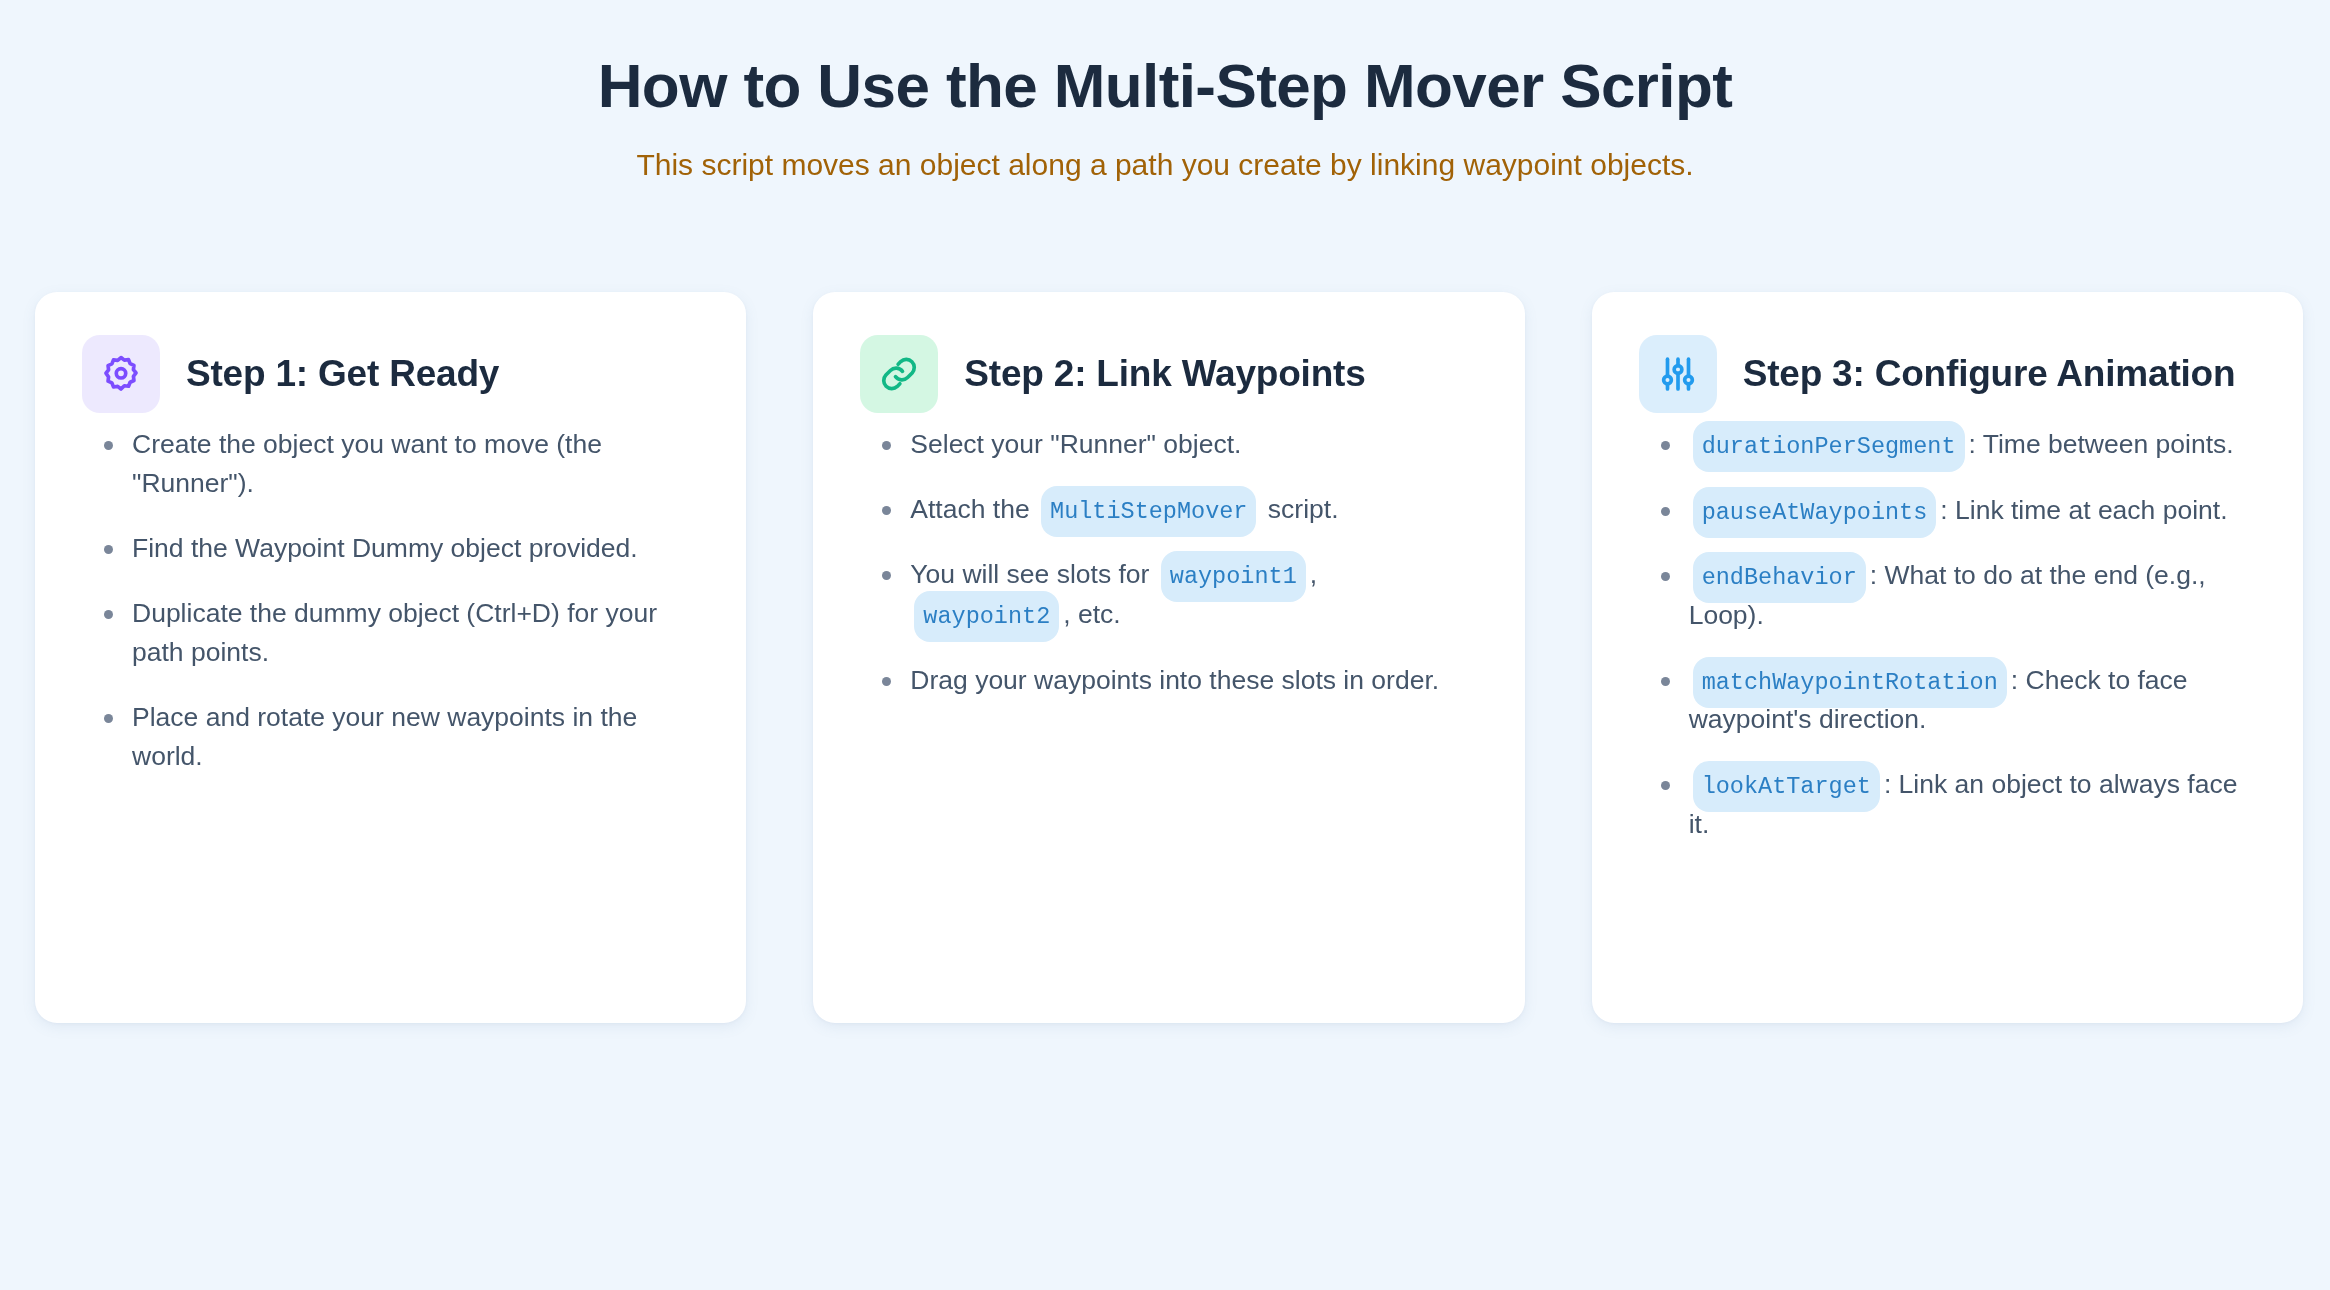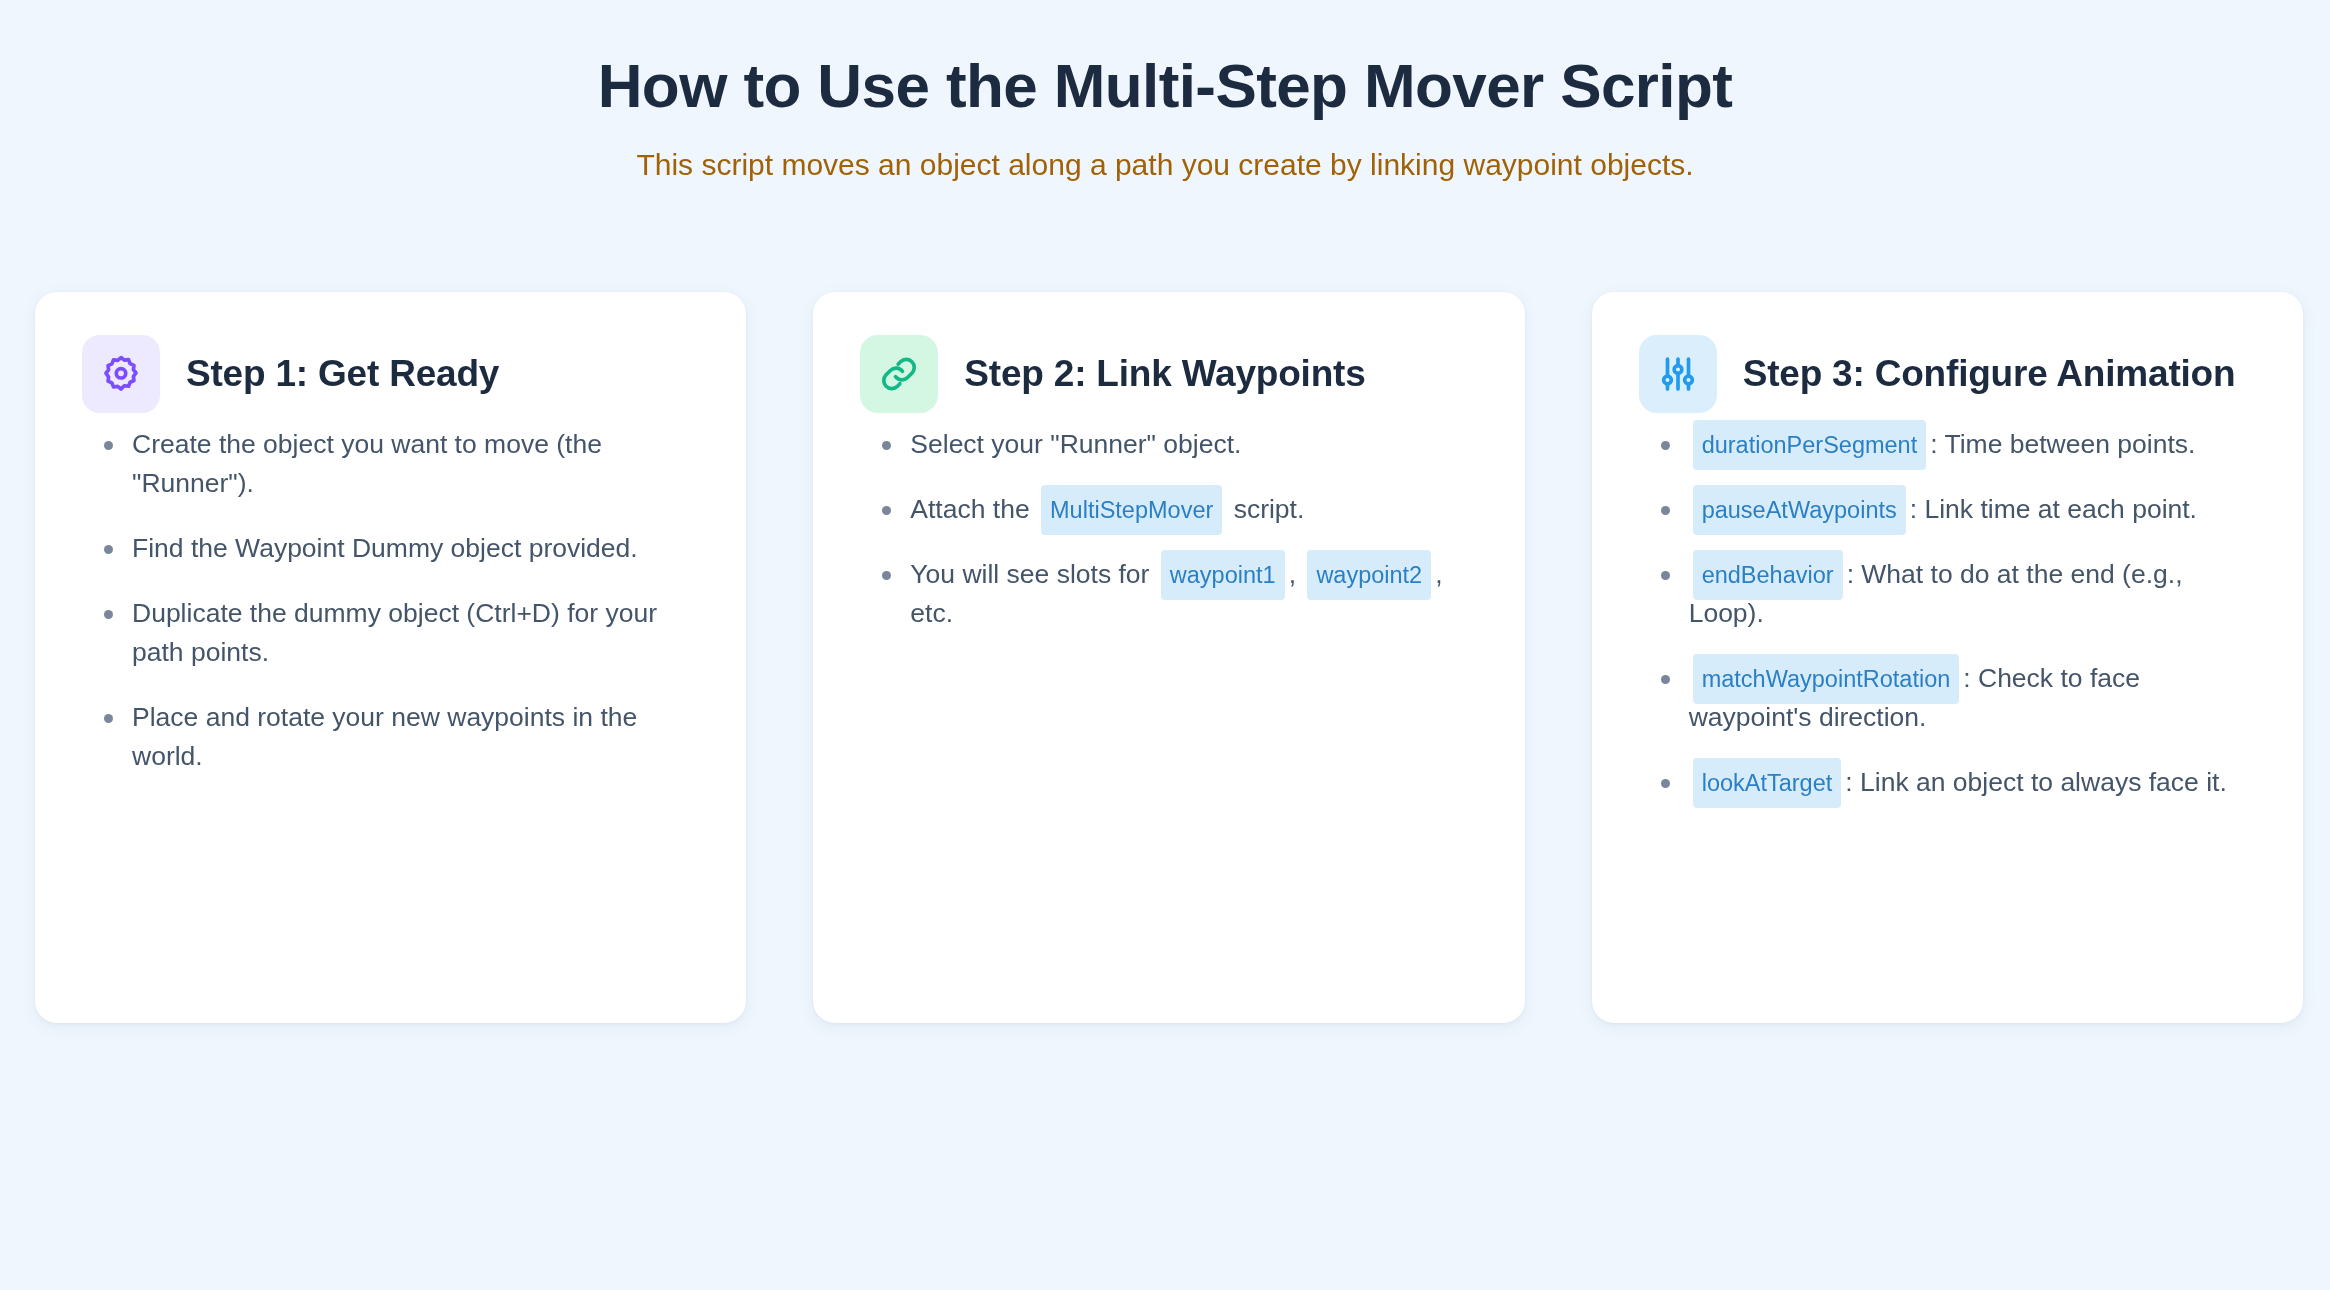"durationPerSegment" code.chip { border-radius: 4px -> 16px; font-family: Liberation Sans, sans-serif -> Liberation Mono, monospace }
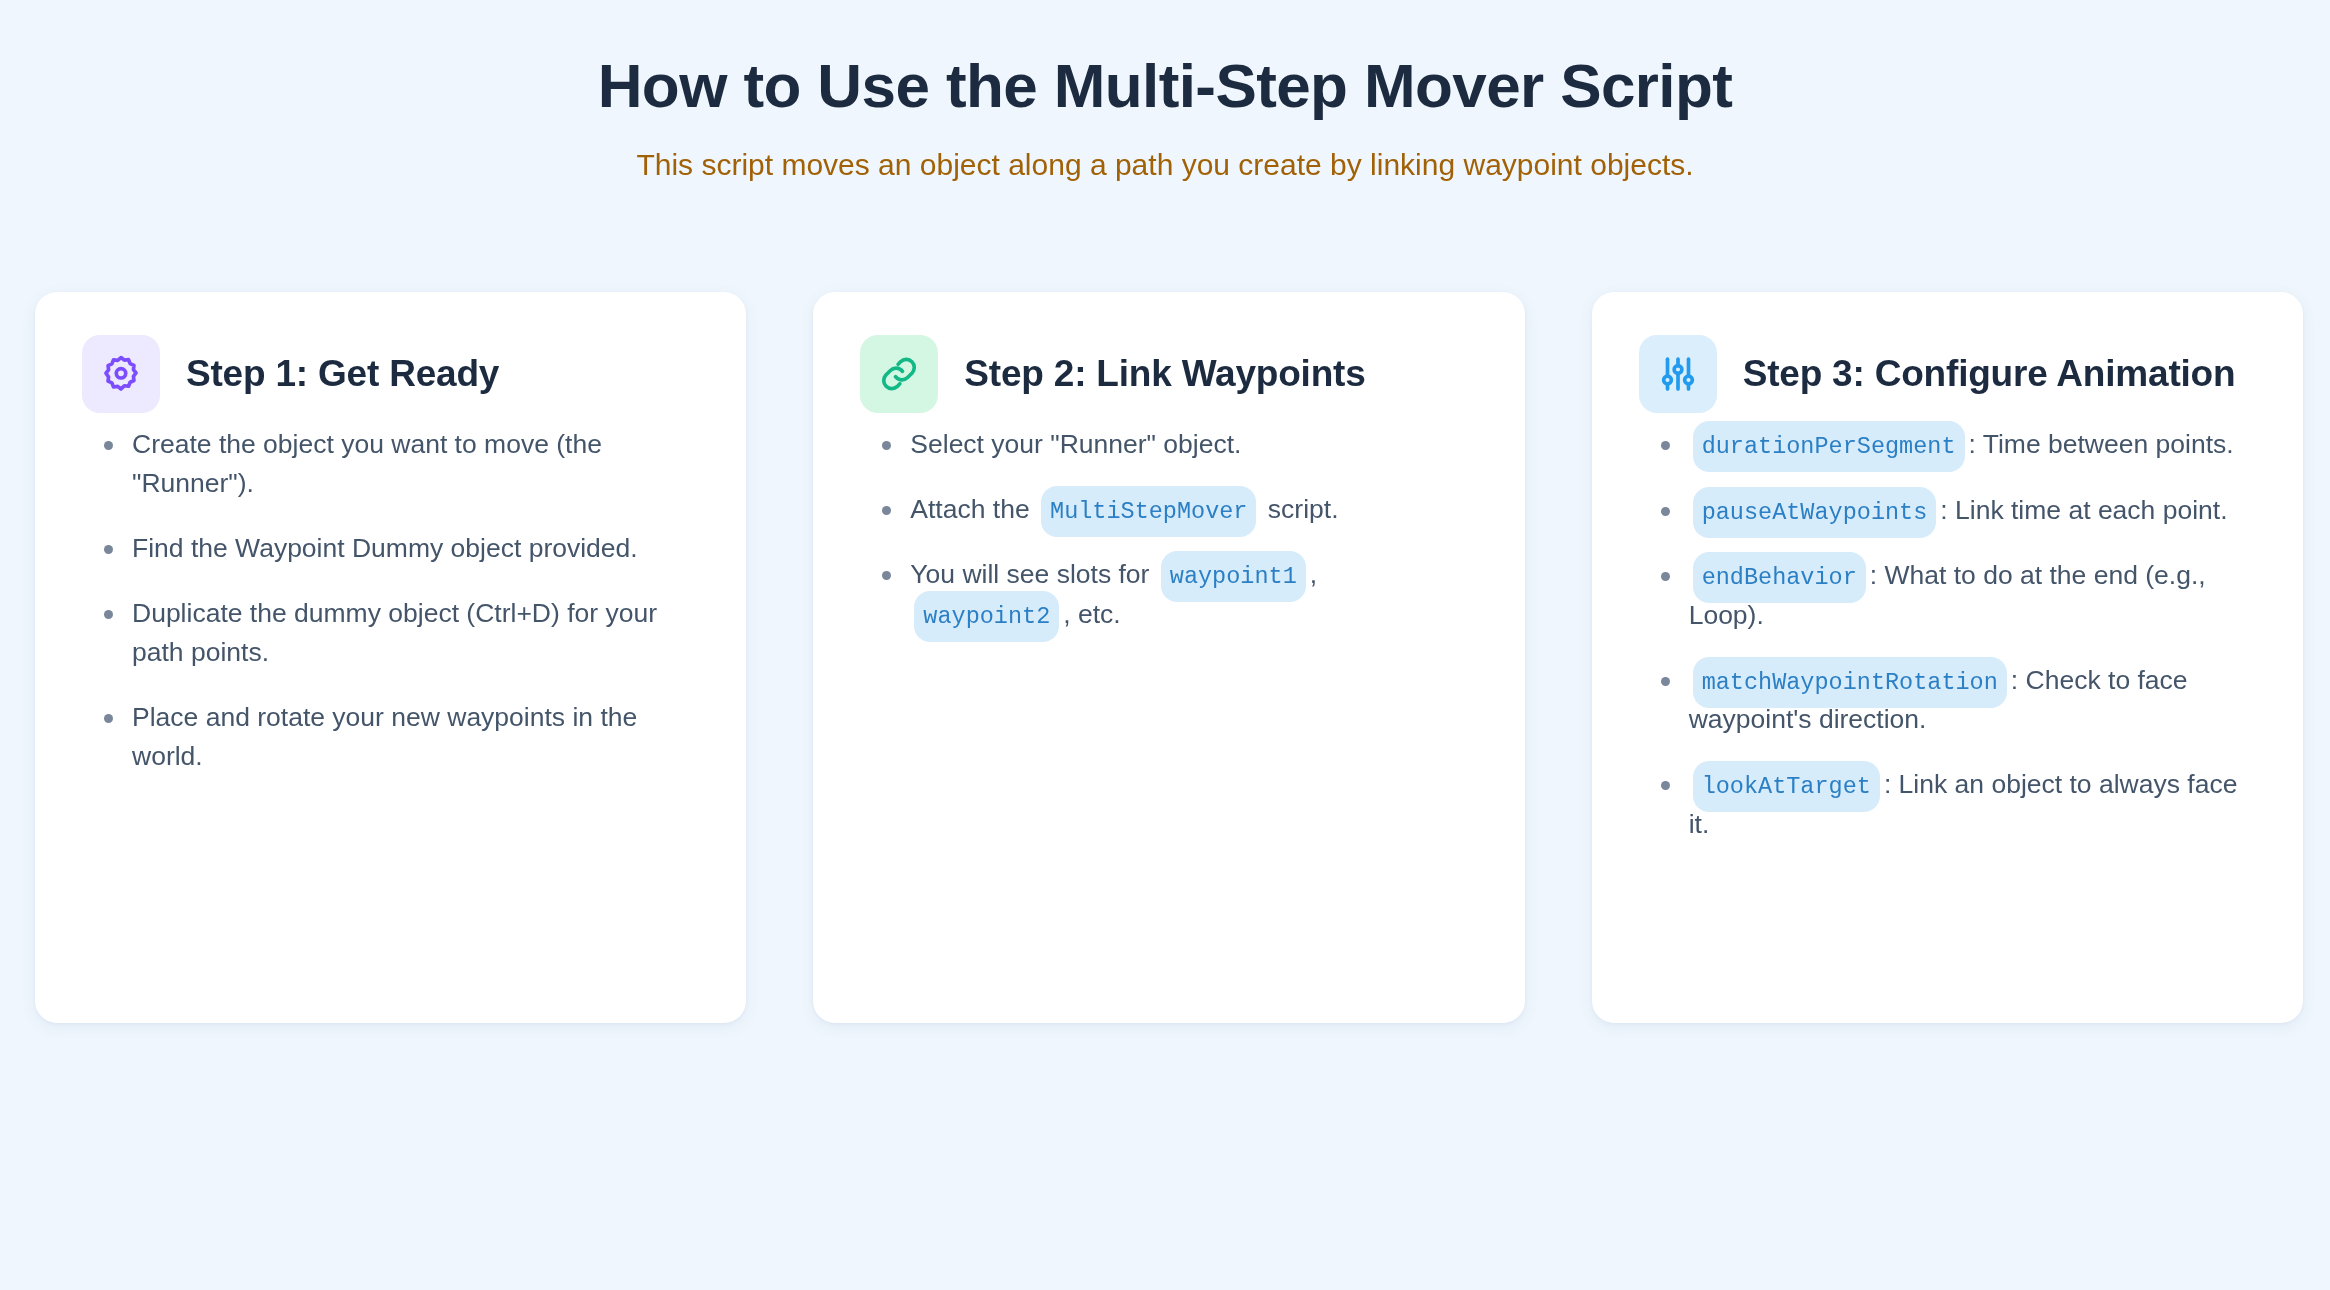"Drag your waypoints into these" li { html: none -> <li><span>Drag your waypoints into these slots in order.</span></li> }
